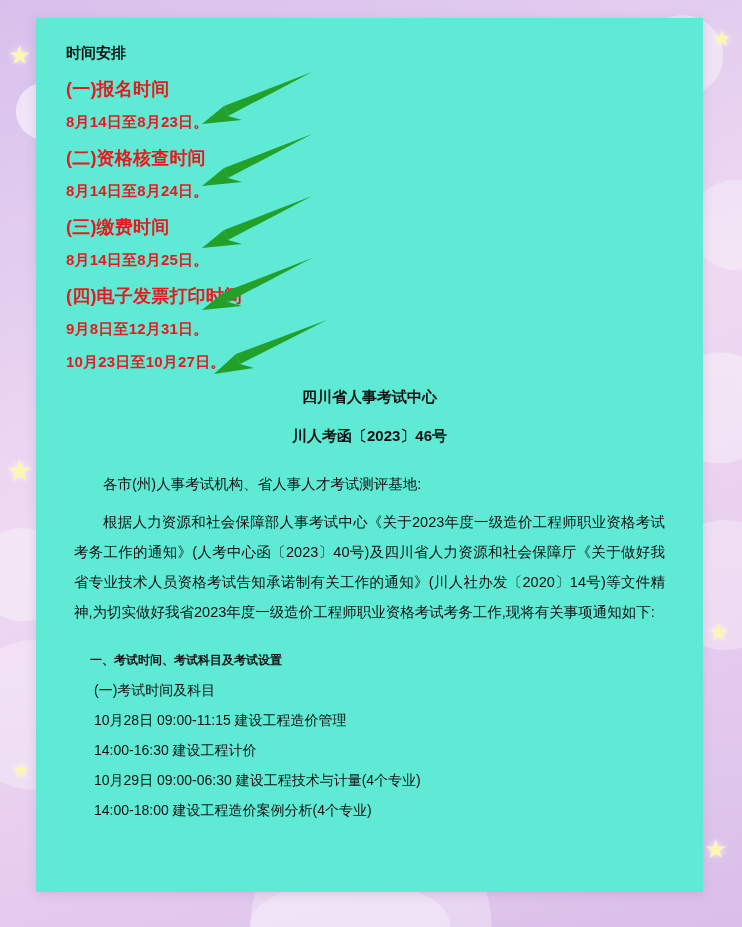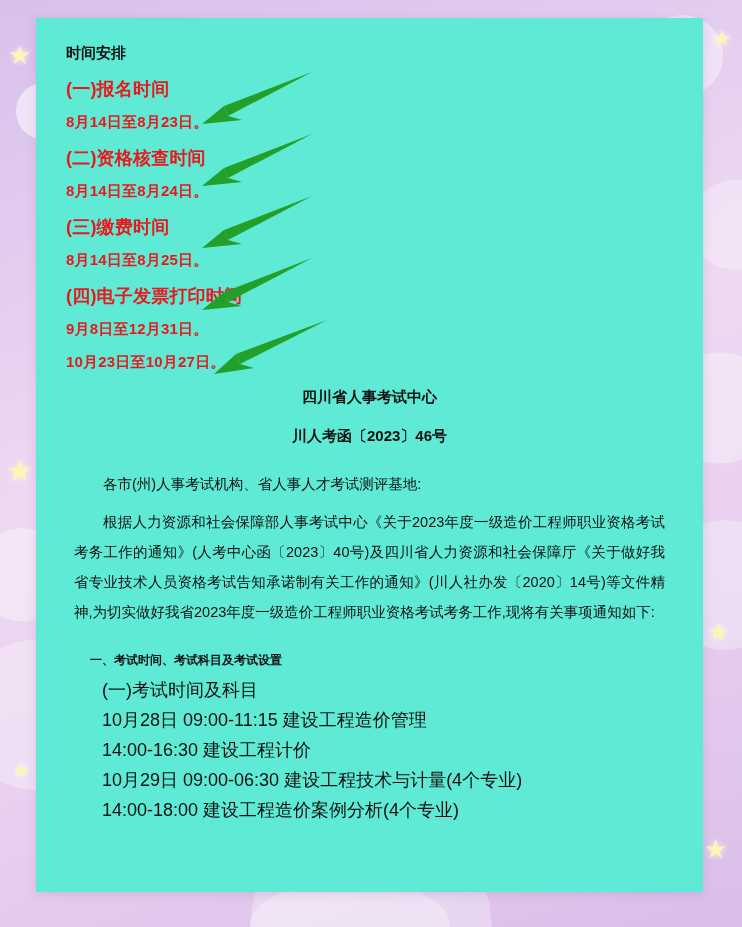"(一)考试时间及科目" .sub-line { font-size: 18px -> 14px }
